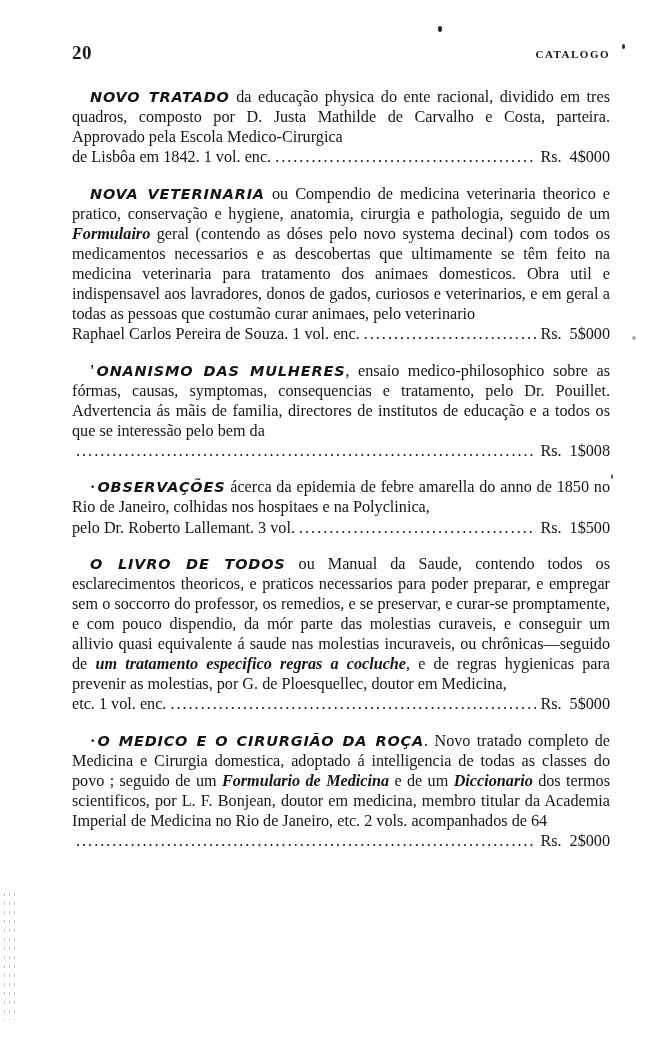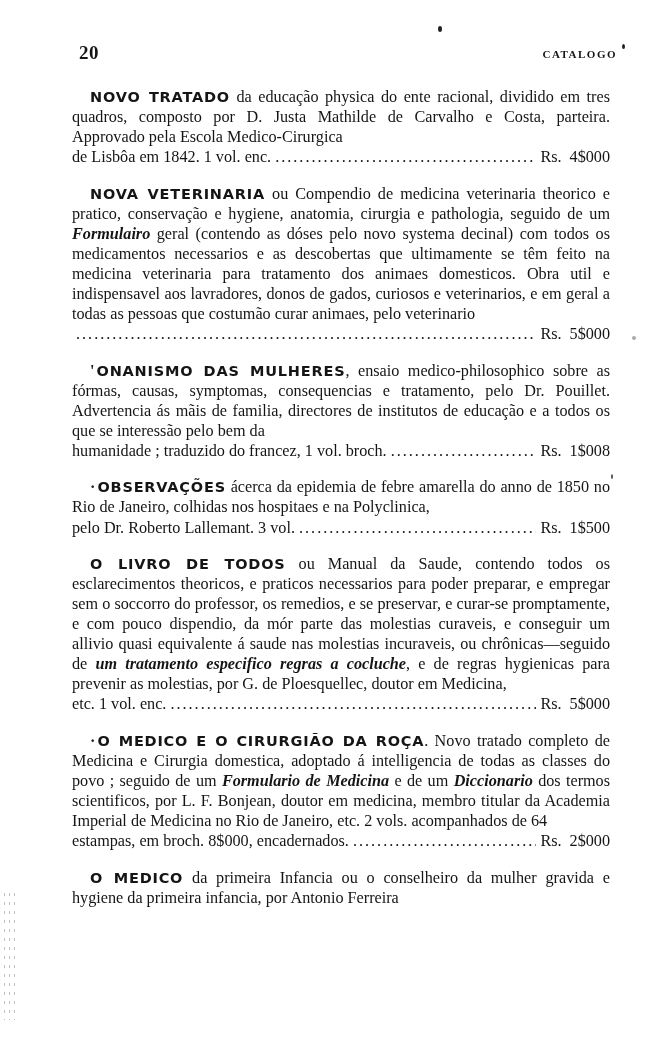"20" .header { left: 7px -> 0 }
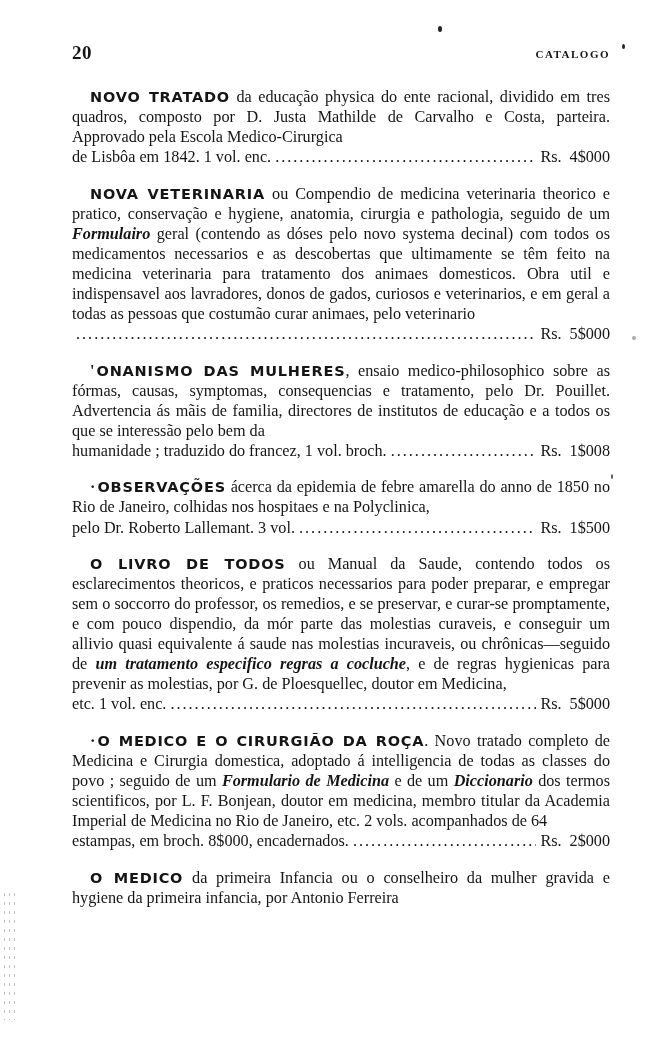"NOVO TRATADO" .entry .heading { font-style: none -> italic }
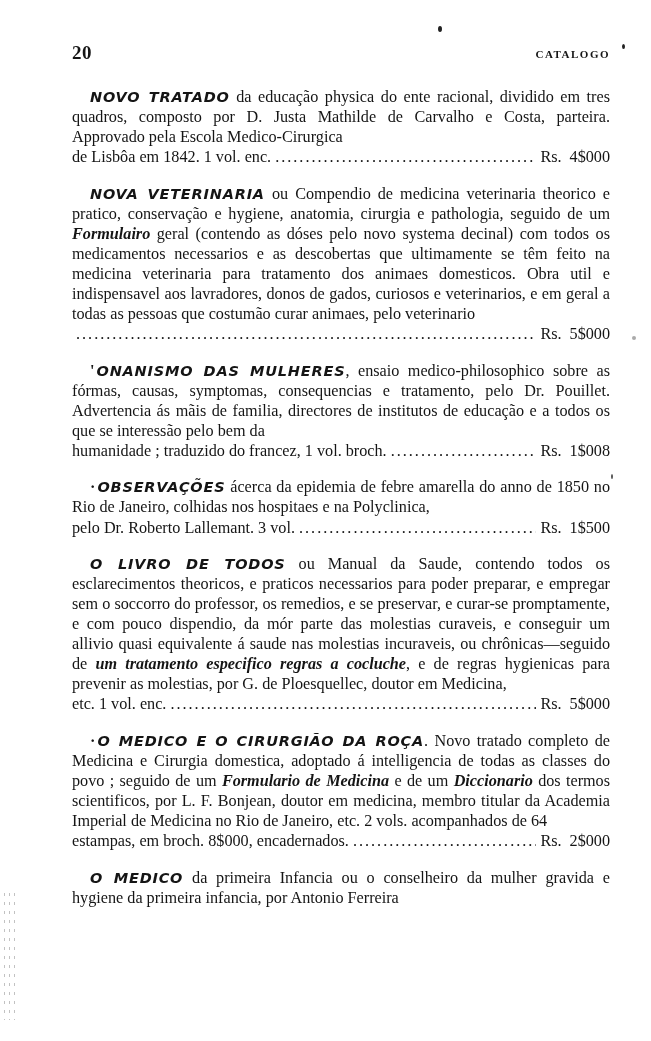"Raphael Carlos Pereira de Souza." span.lead { html: none -> <span>Raphael Carlos Pereira de Souza. 1 vol. enc.</span> }
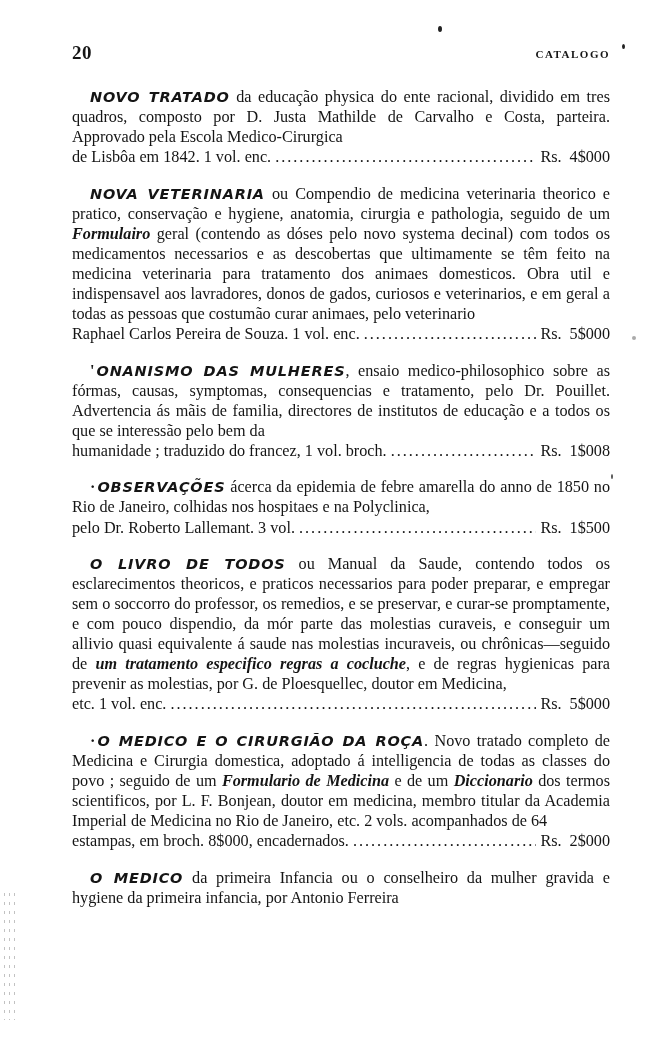"humanidade ; traduzido do francez," span.lead { html: <span>humanidade ; traduzido do francez, 1 vol. broch.</span> -> none }
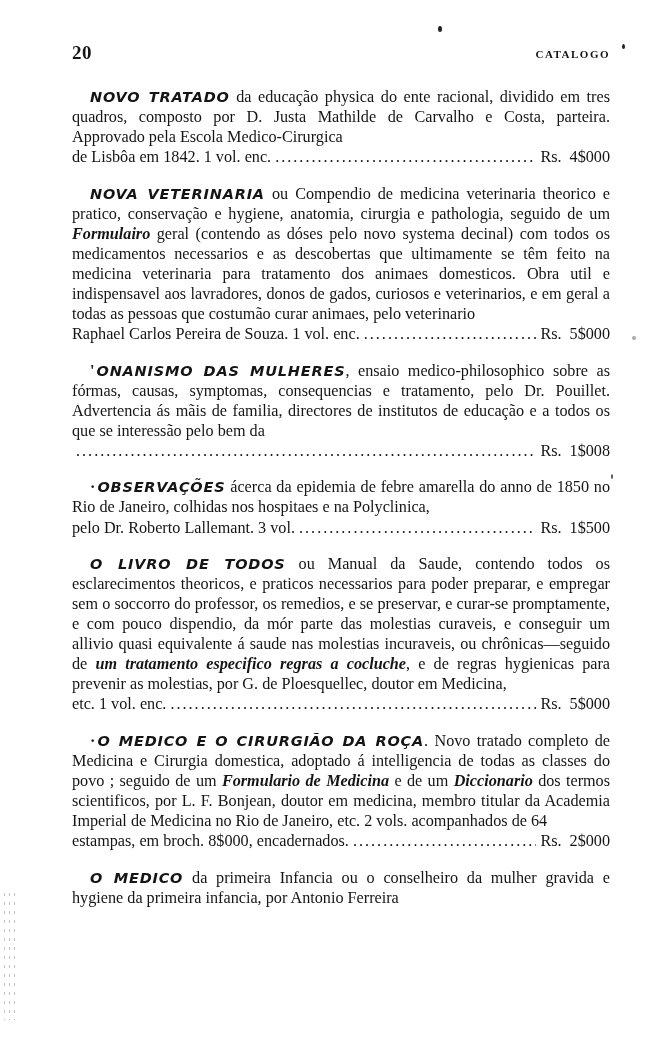"estampas, em broch. 8$000, encadernados." span.lead { html: <span>estampas, em broch. 8$000, encadernados.</span> -> none }
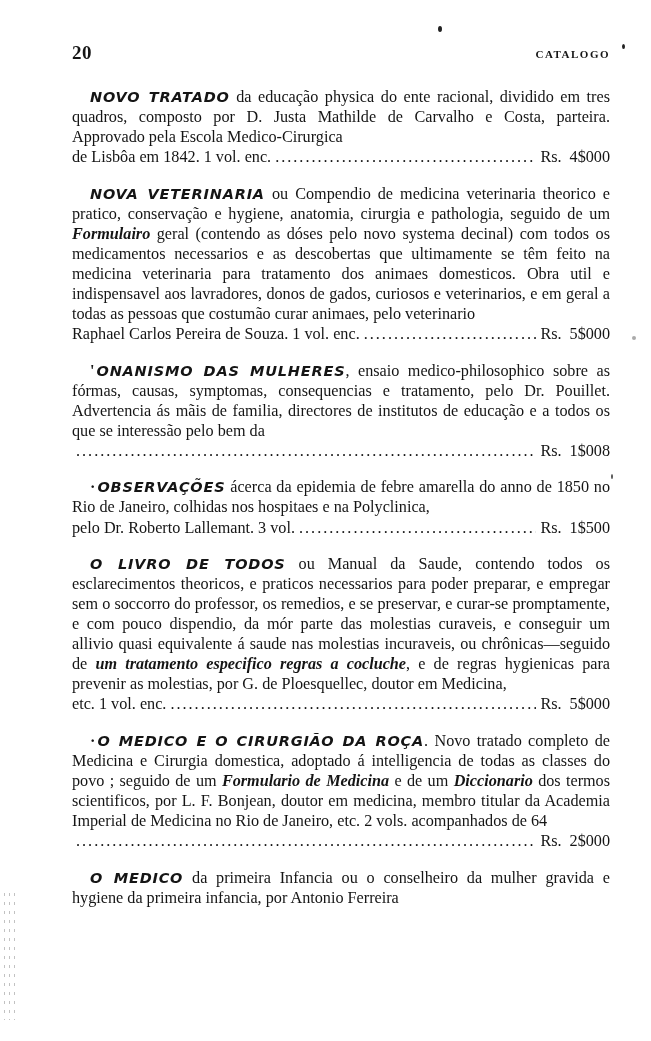"O MEDICO da primeira Infancia" p.entry { html: <p> <span>O MEDICO</span> <span>da primeira Infancia ou o conselheiro da mulher gravida e hygiene da primeira infancia, por Antonio Ferreira</span> </p> -> none }
